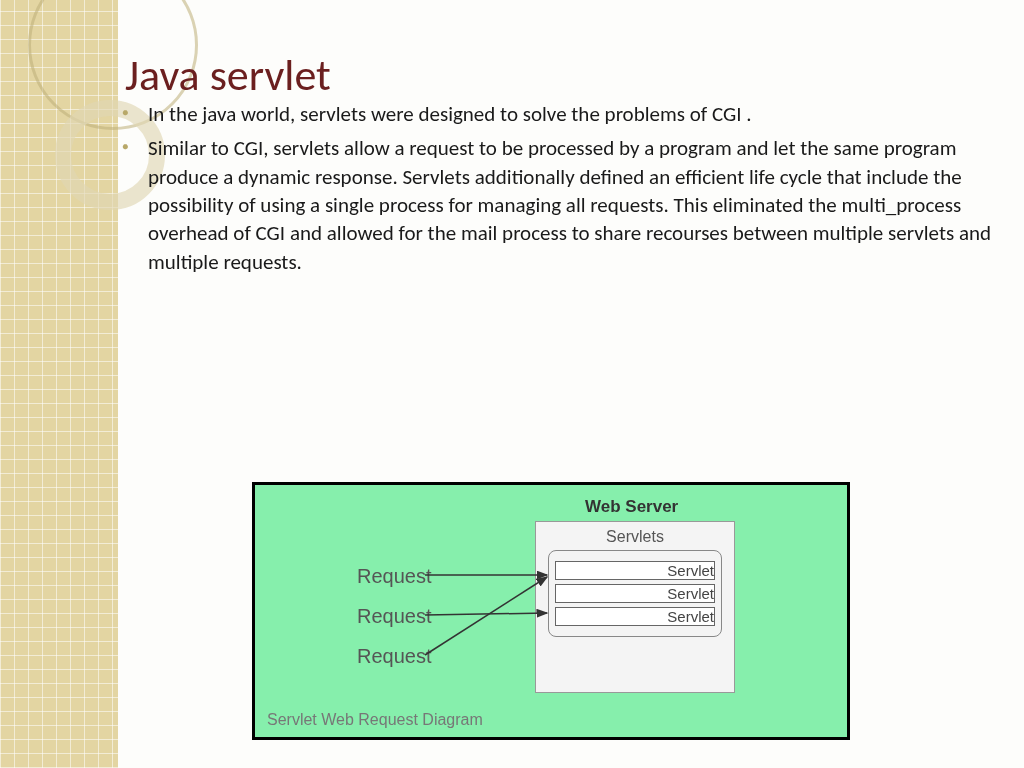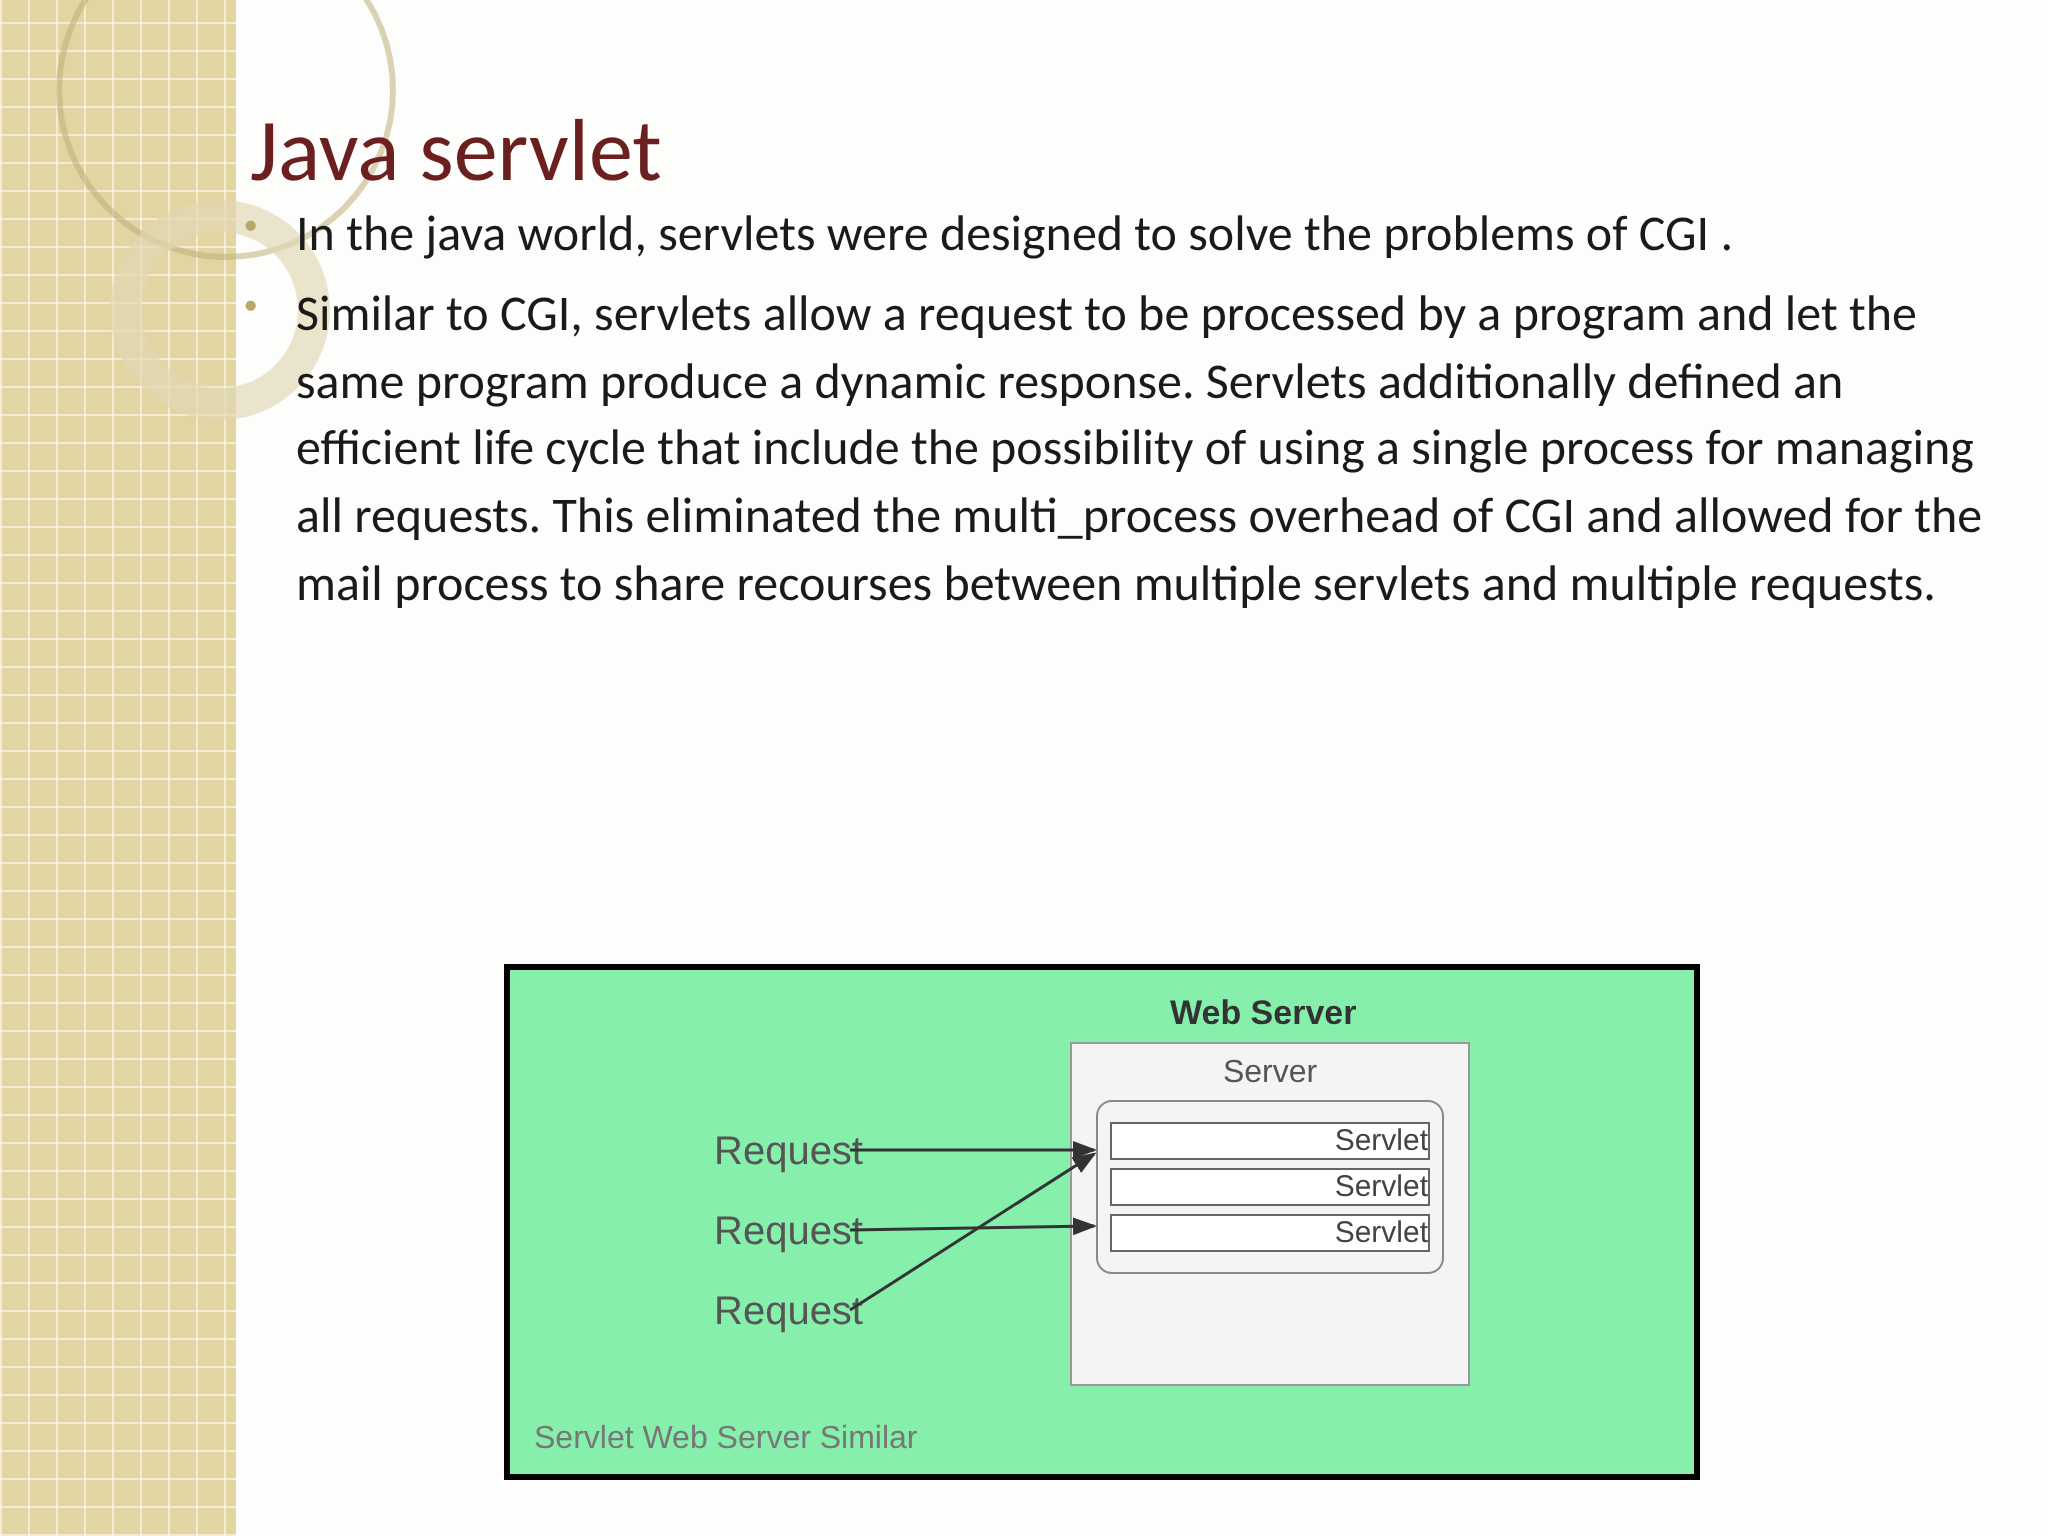"In the java world, servlets" .body { font-size: 25px -> 21px }
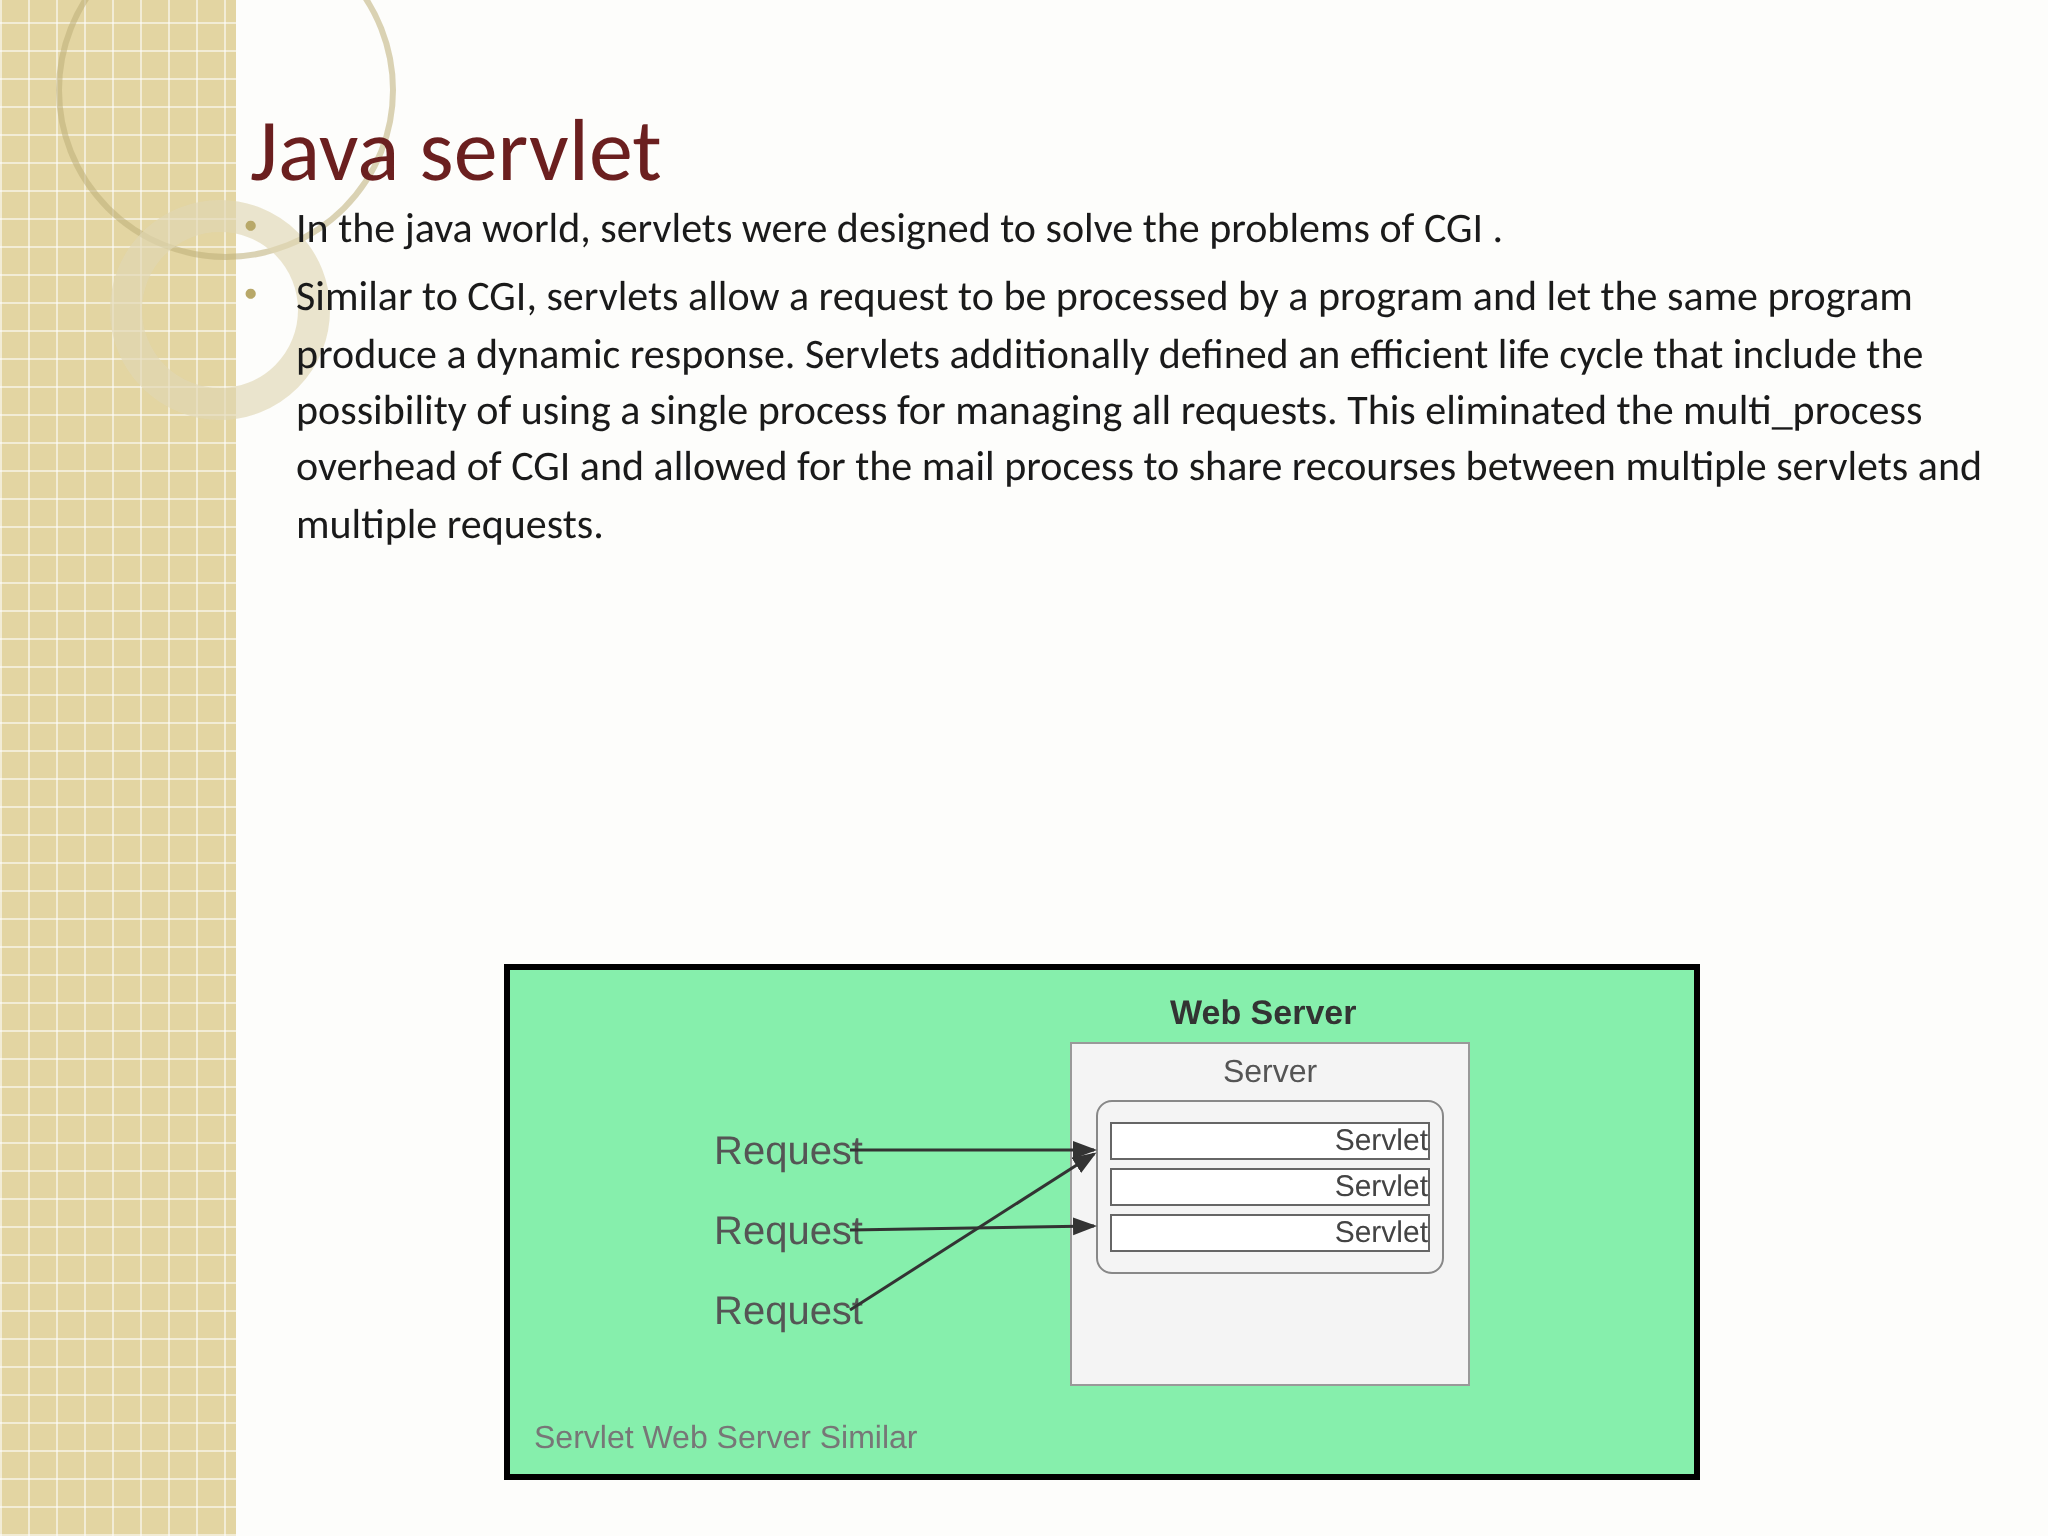"Server" div.process-label { text: Server -> Servlets }
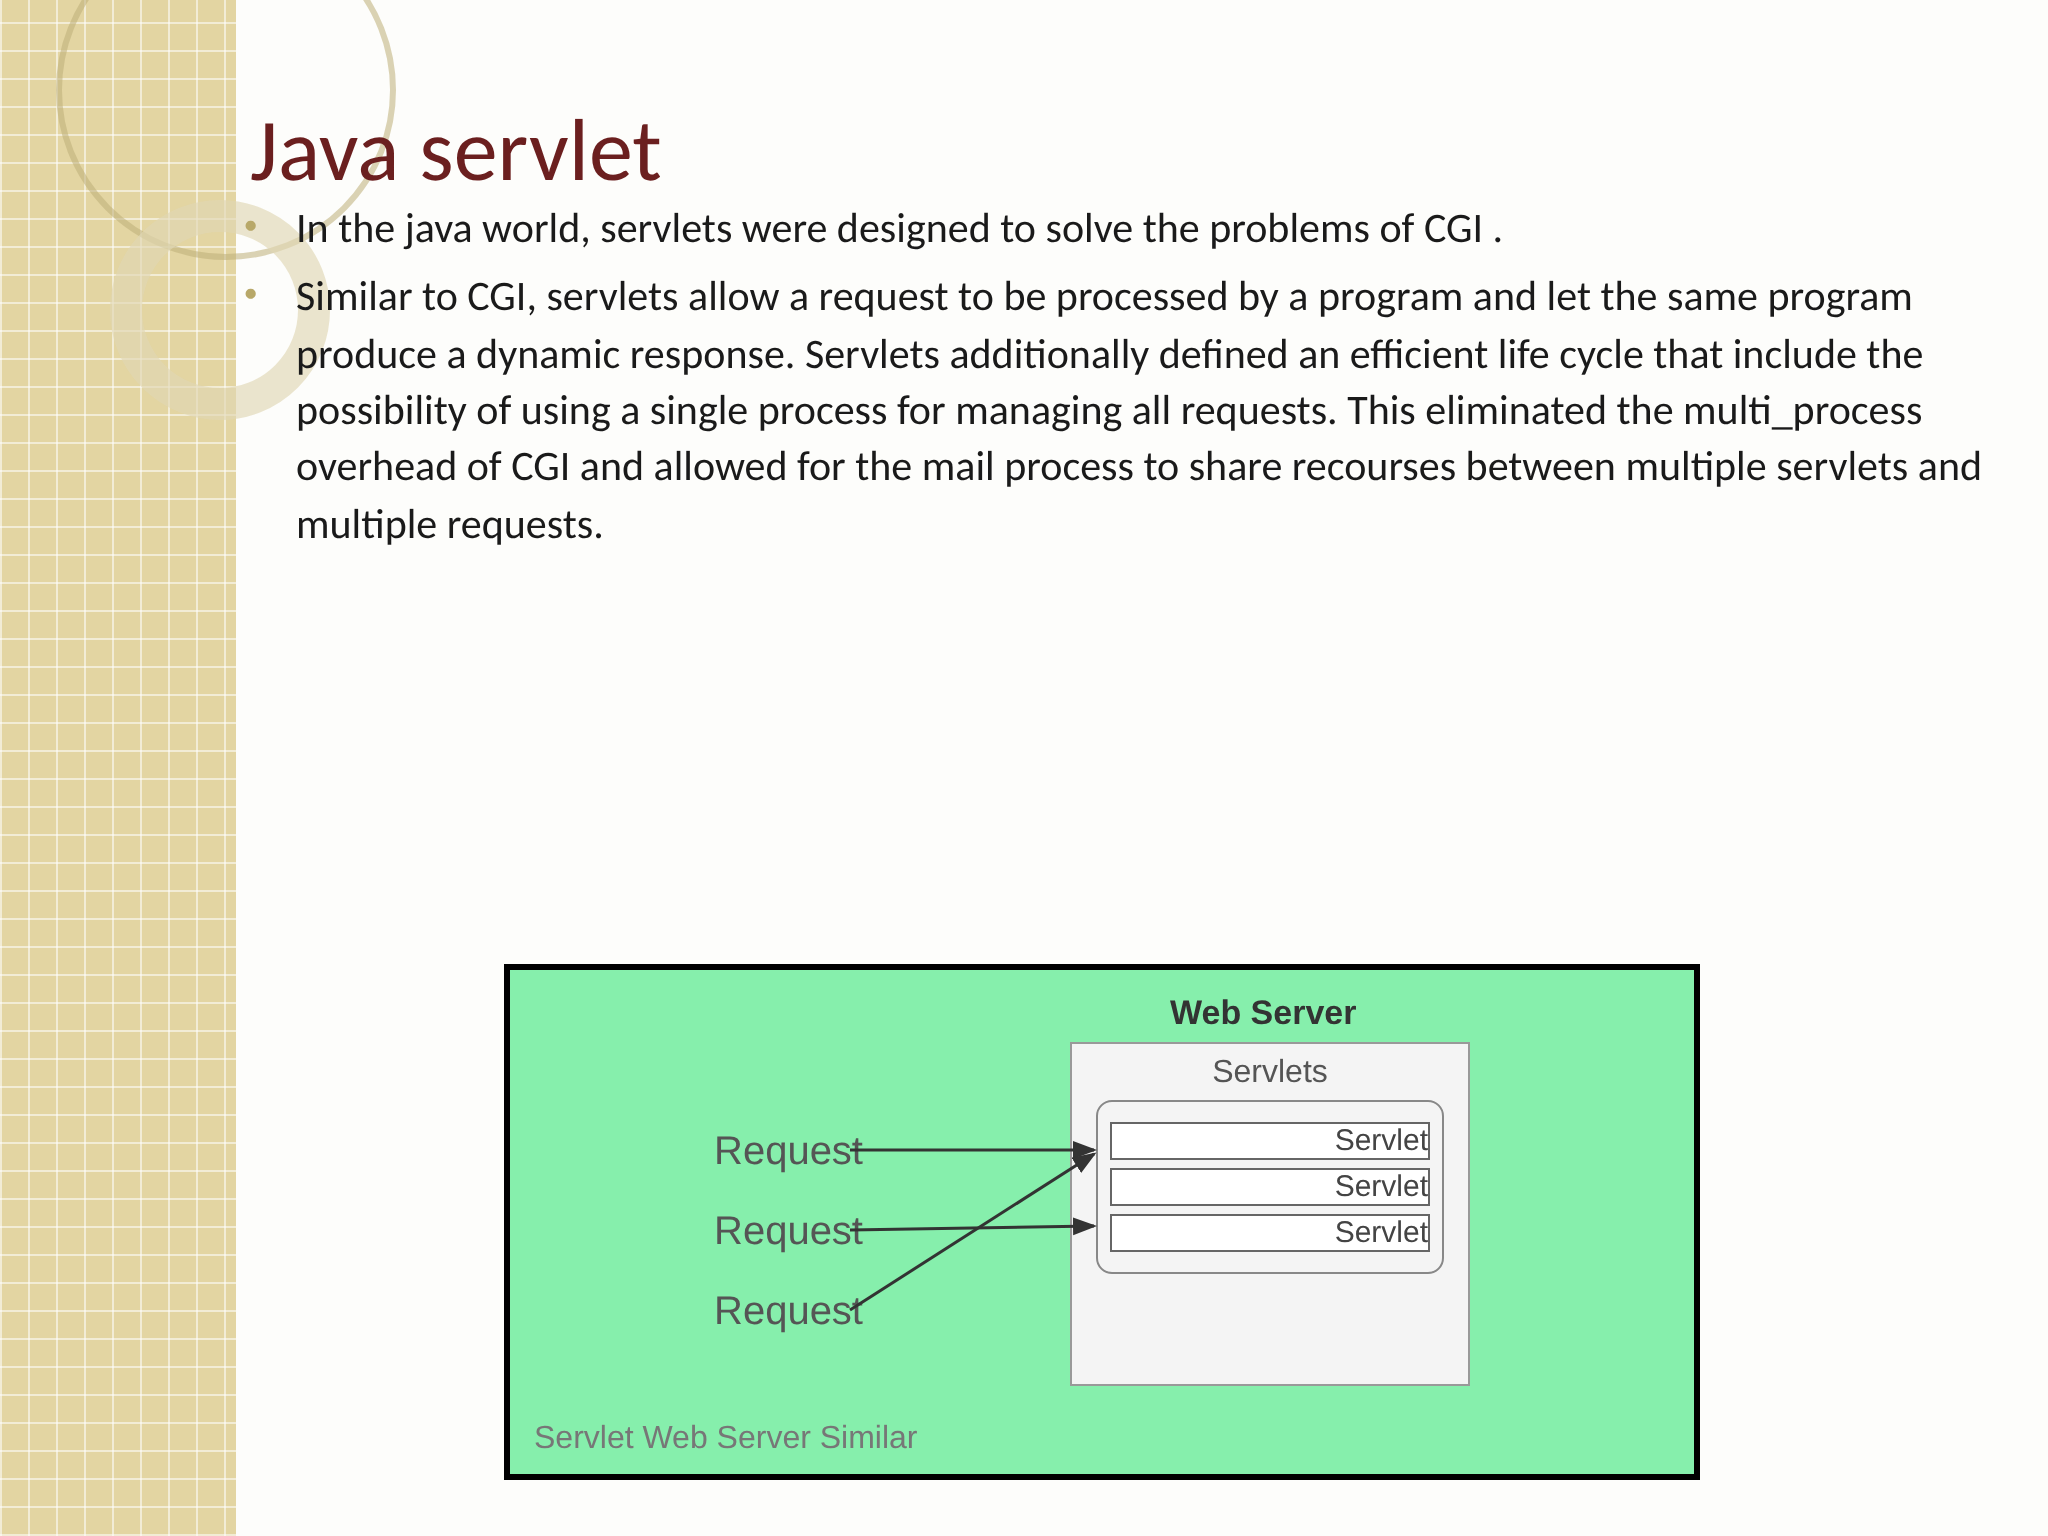"Servlet Web Server Similar" div.caption { text: Server Similar -> Request Diagram }
